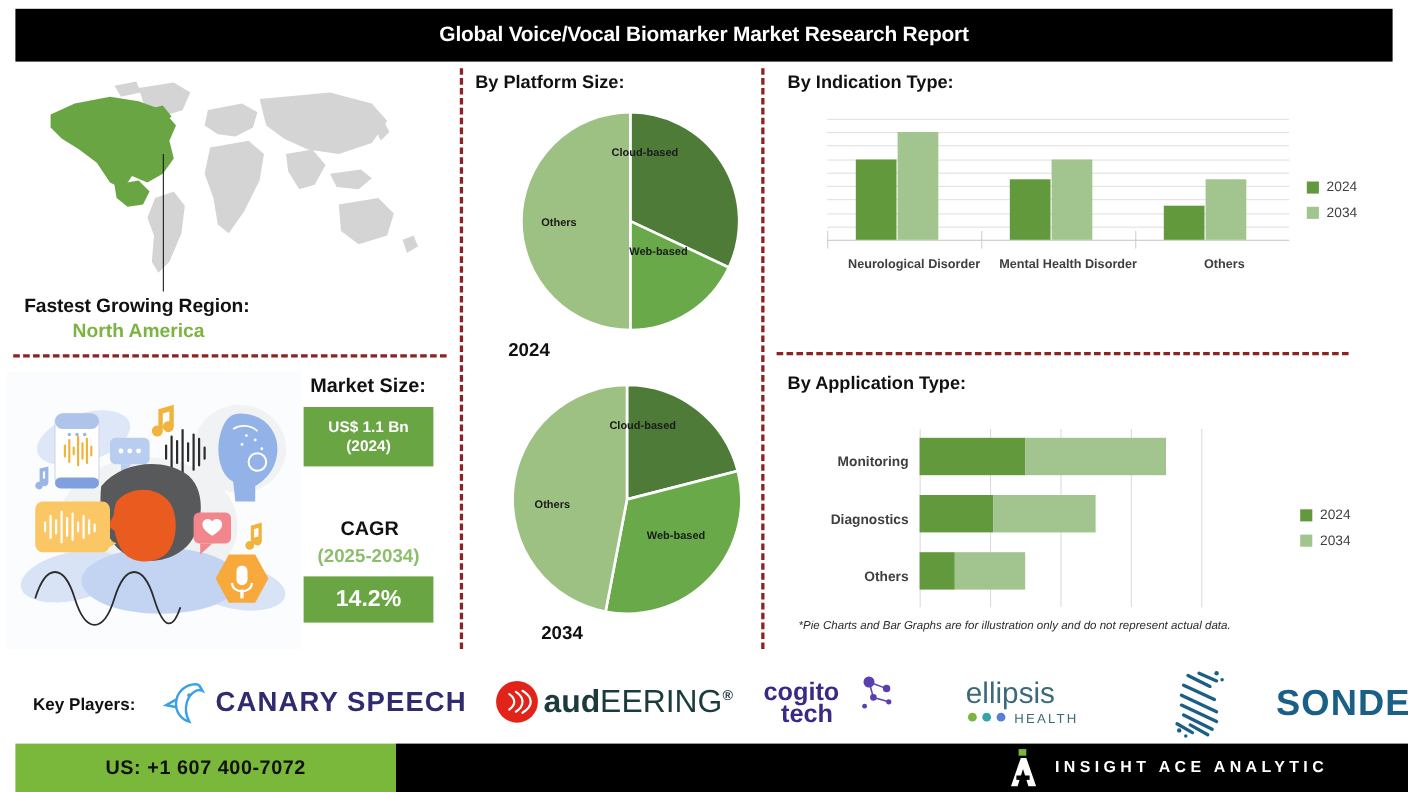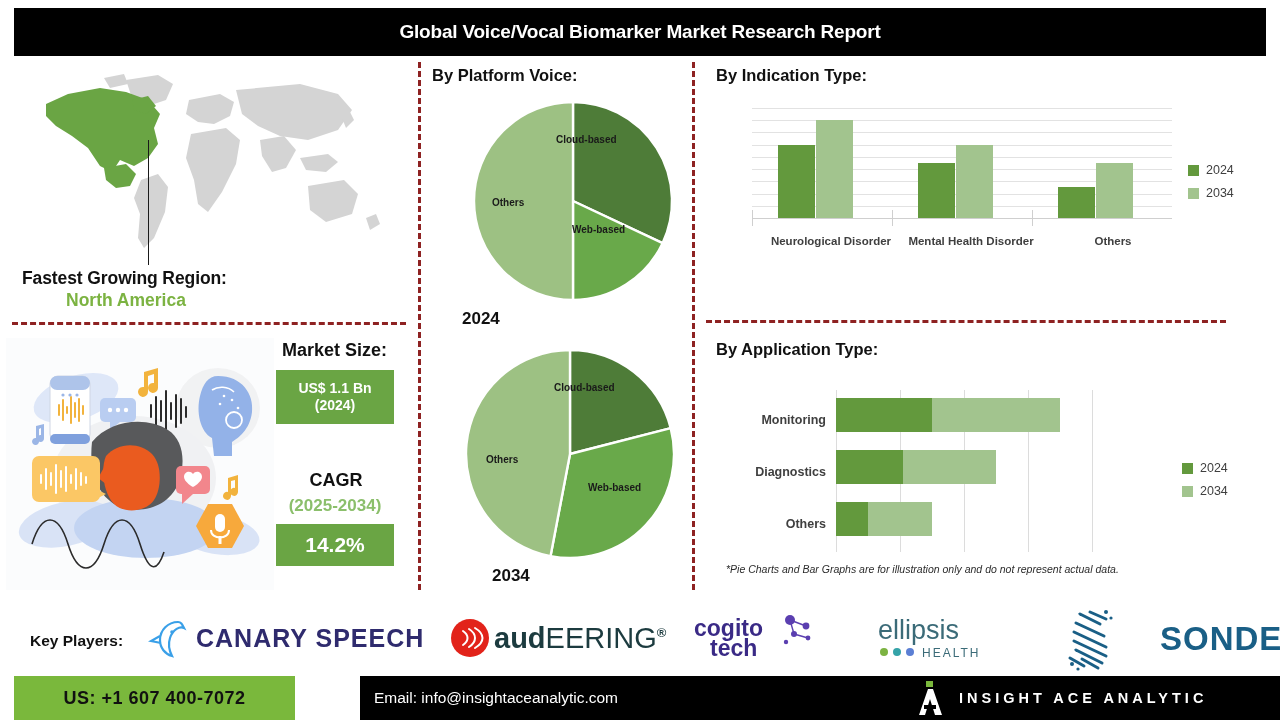"By Platform Voice:" div.section-title { text: Voice -> Size }
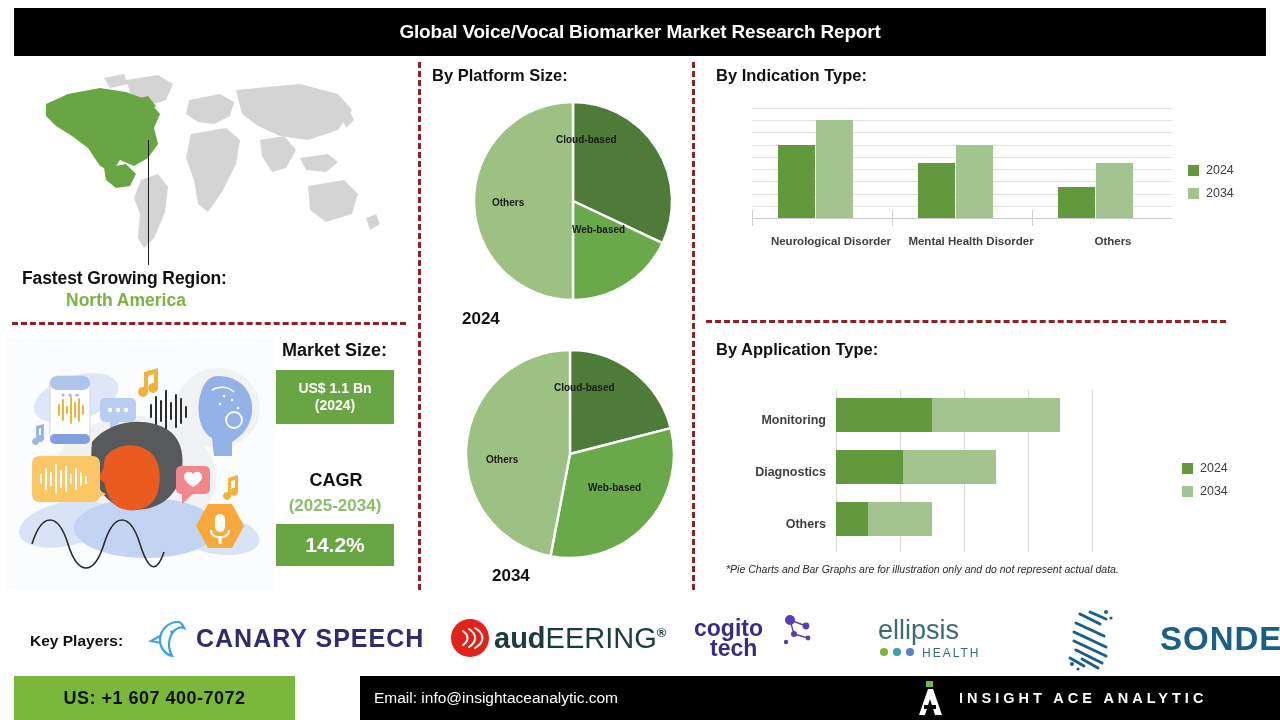"US: +1 607 400-7072" #footer-green { width: 281px -> 346px }
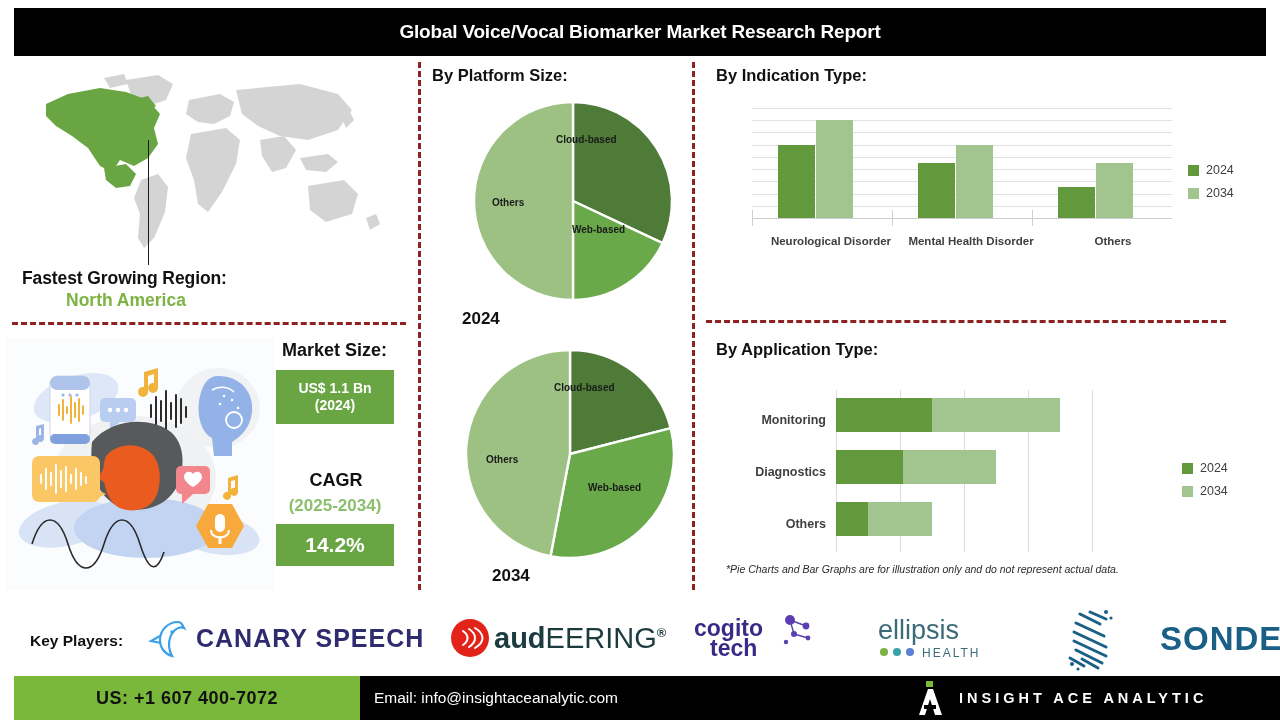"Email: info@insightaceanalytic.com" span { html: <span>Email: info@insightaceanalytic.com</span> -> none }
